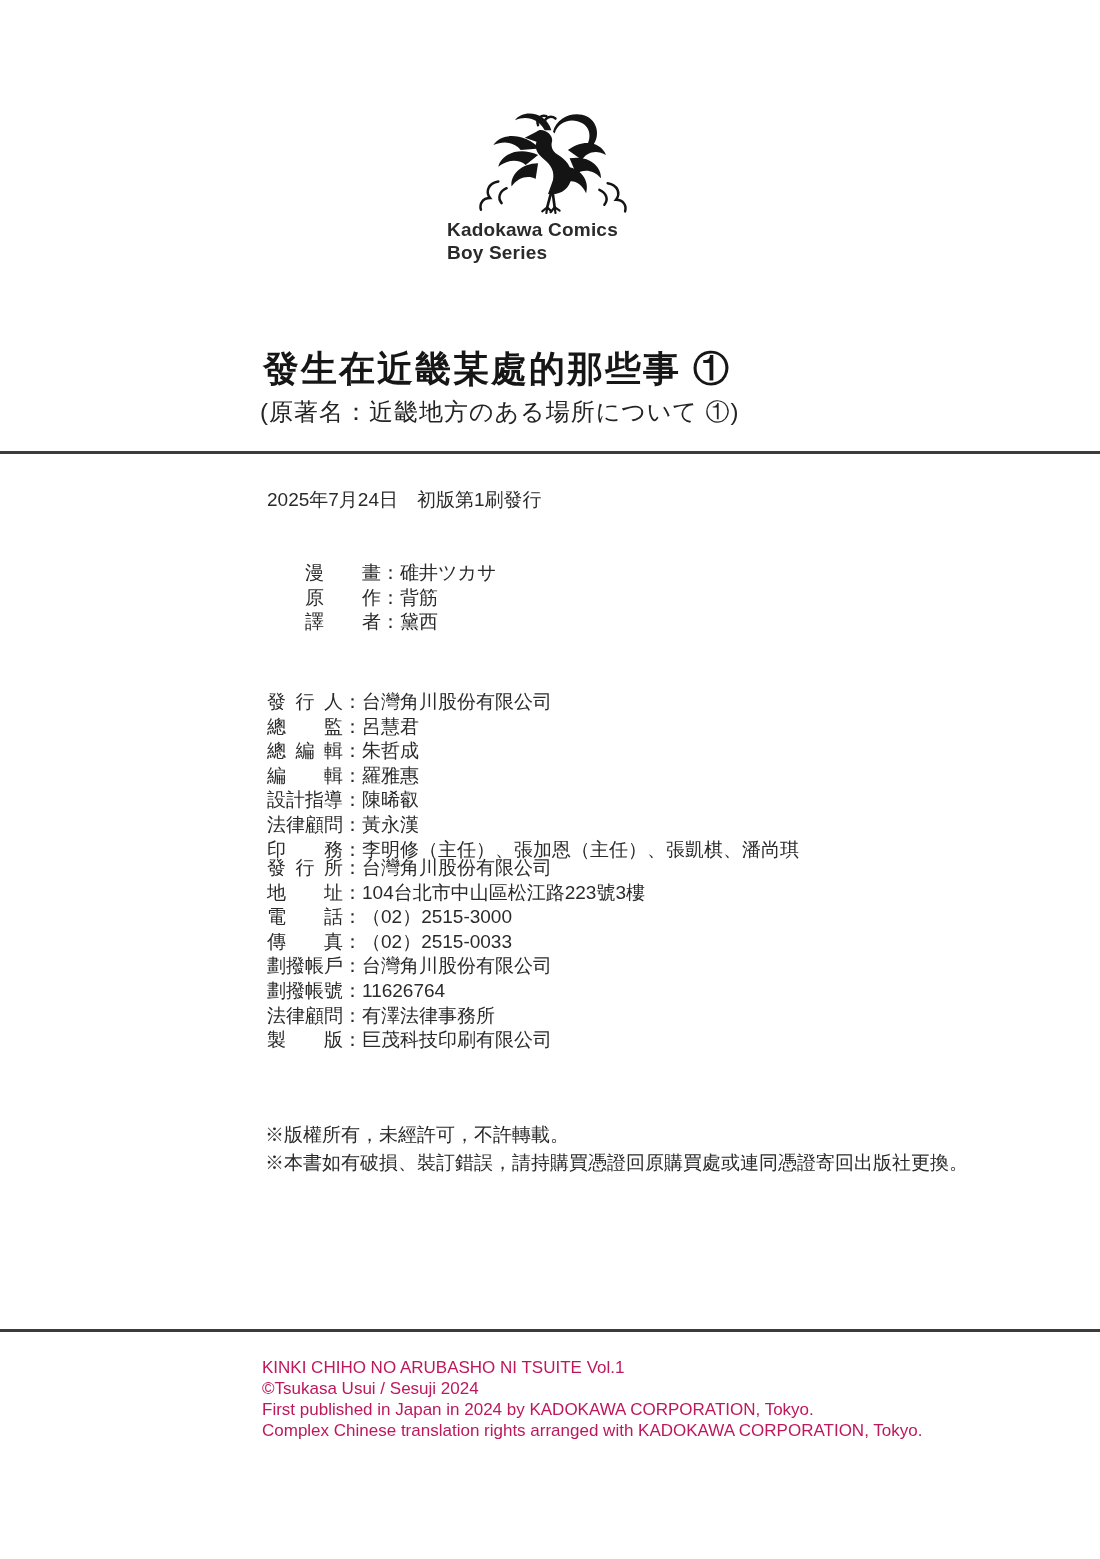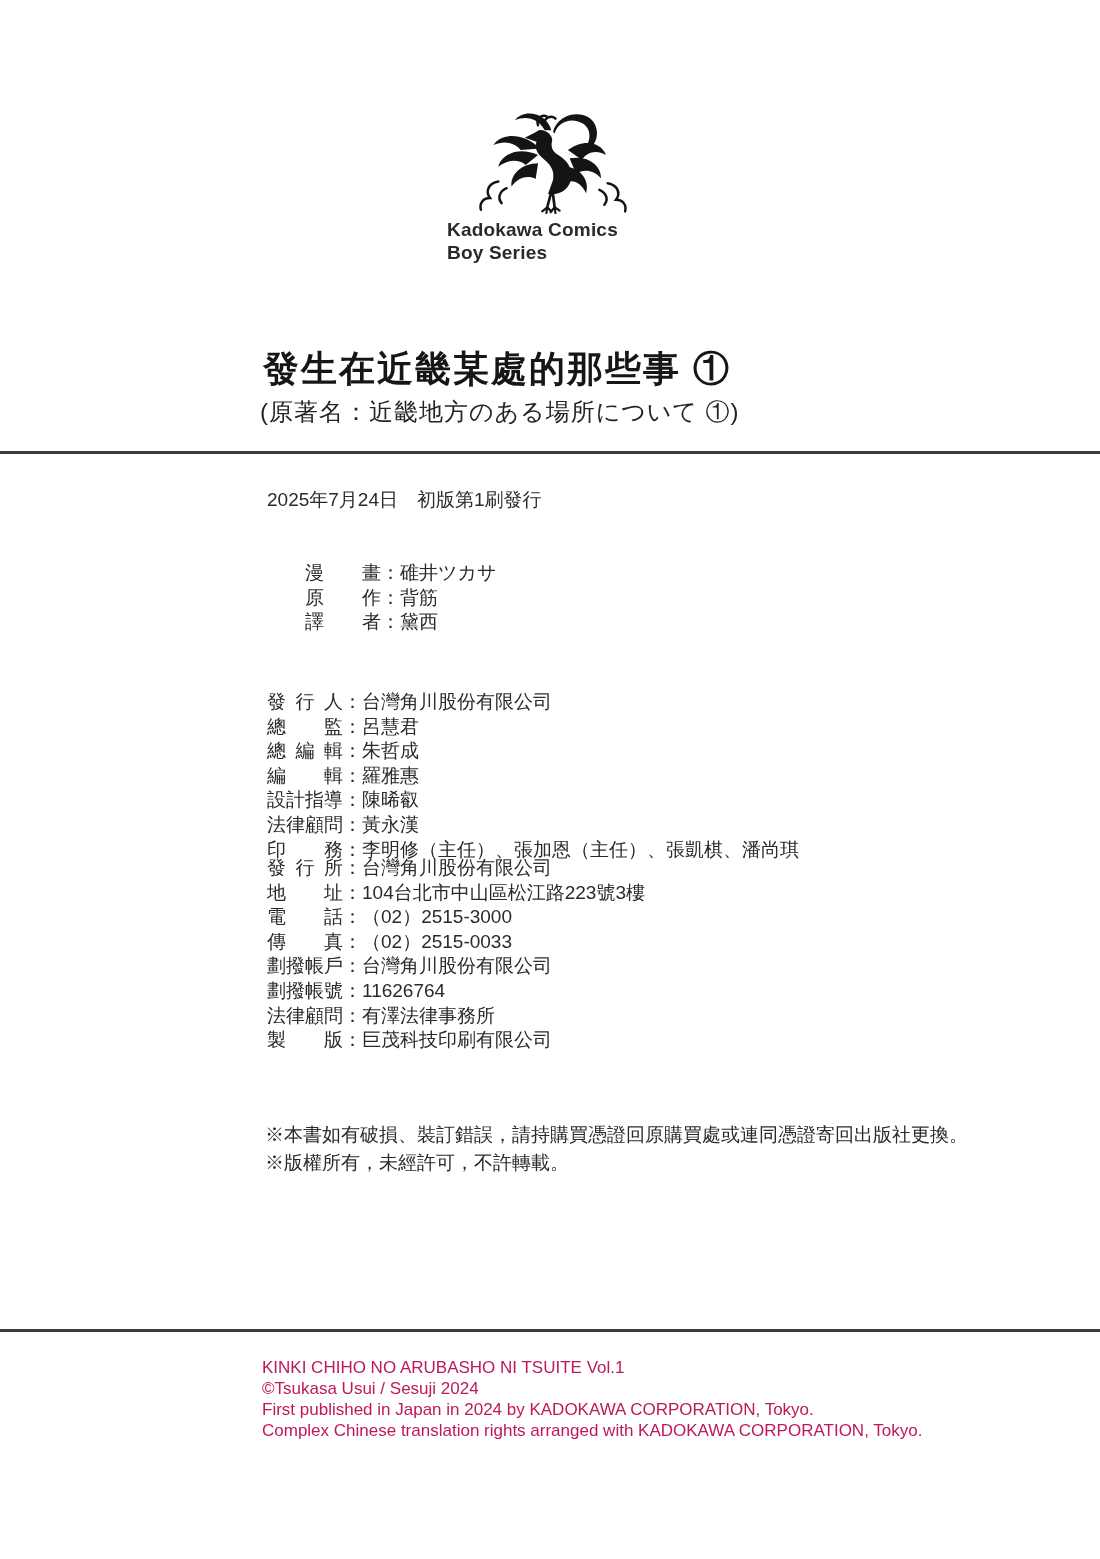"※本書如有破損、裝訂錯誤，請持購買憑證回原購買處或連同憑證寄回出版社更換。" div.note-line { order: before "※版權所有，未經許可，不許轉載。" -> after "※版權所有，未經許可，不許轉載。" }
